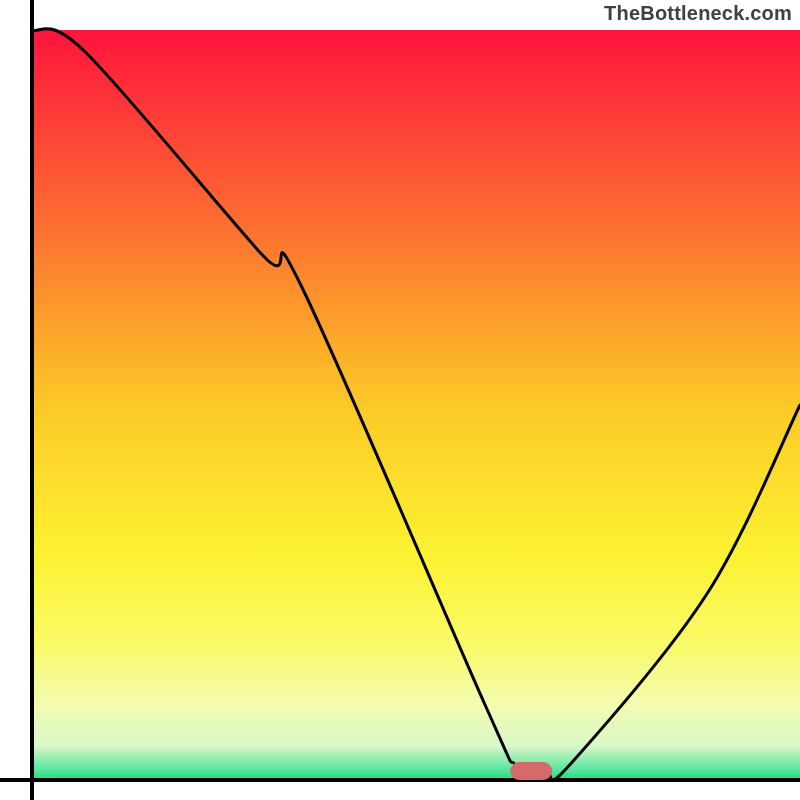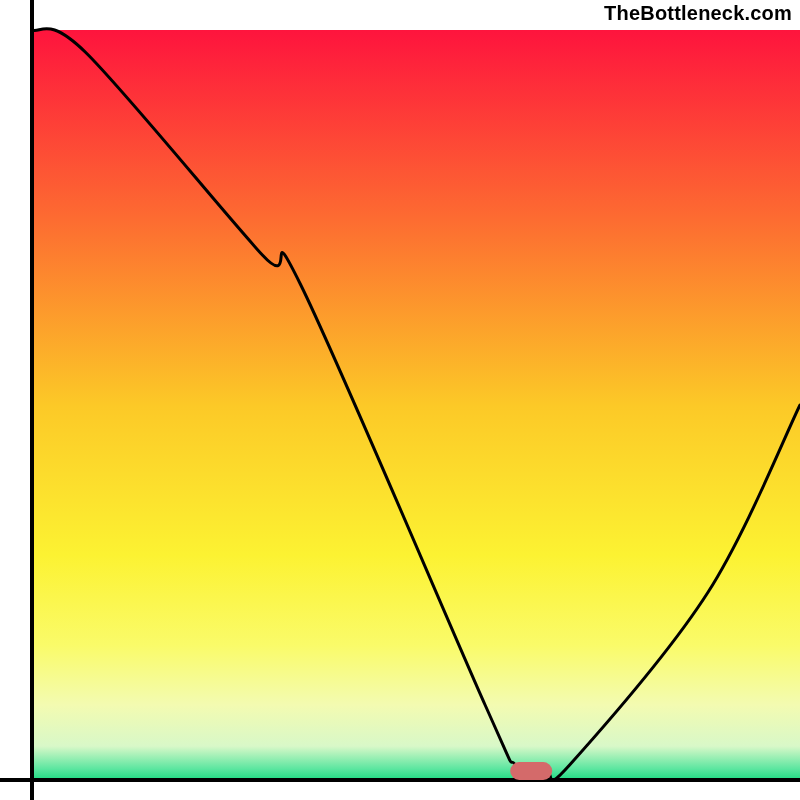"TheBottleneck.com" .attribution { color: #000000 -> #404040 }
